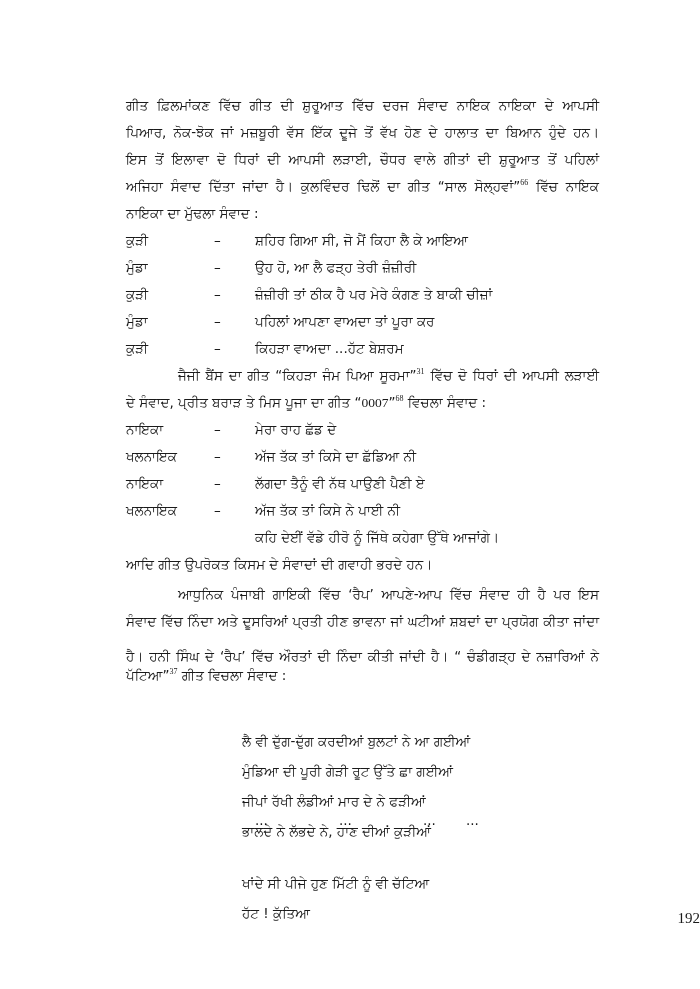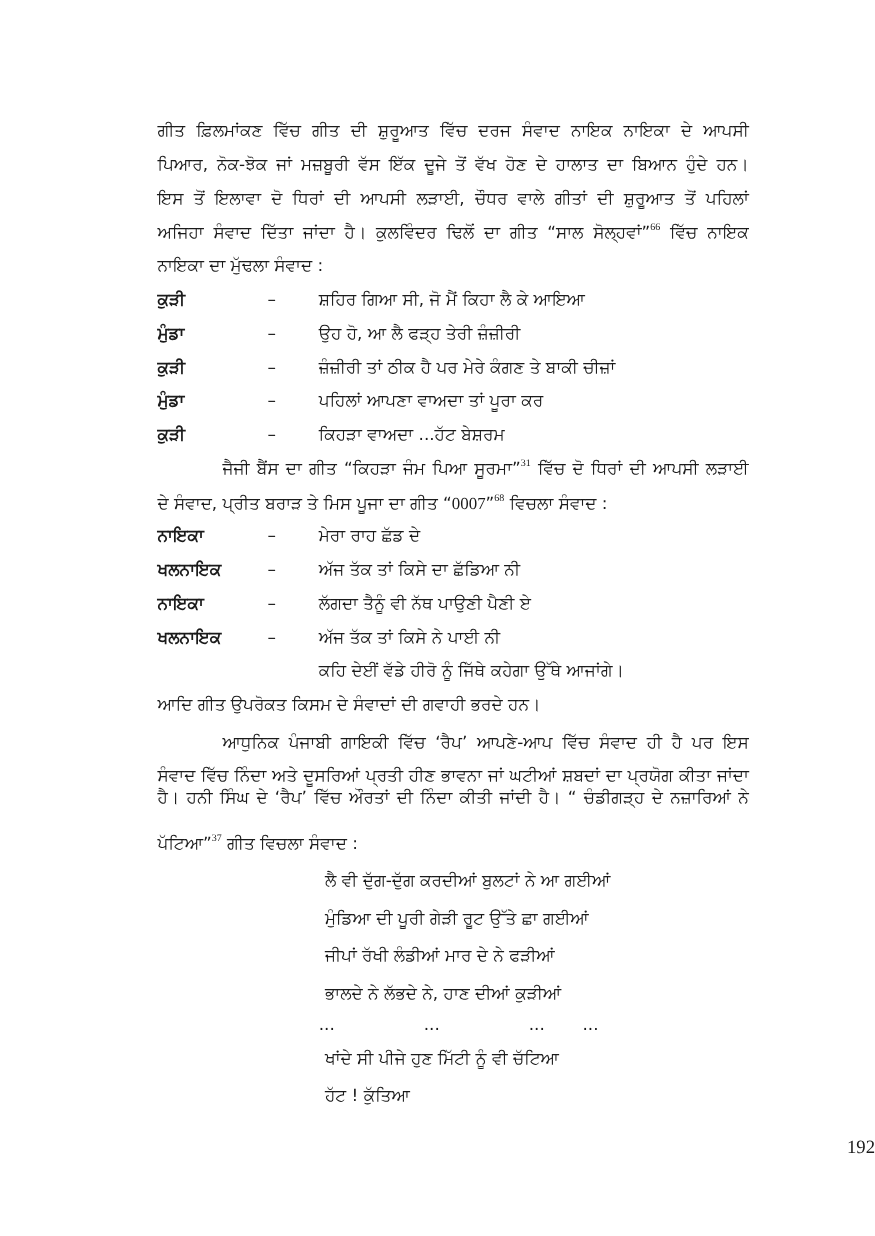"ਕੁੜੀ" .speaker { font-weight: bold -> none }
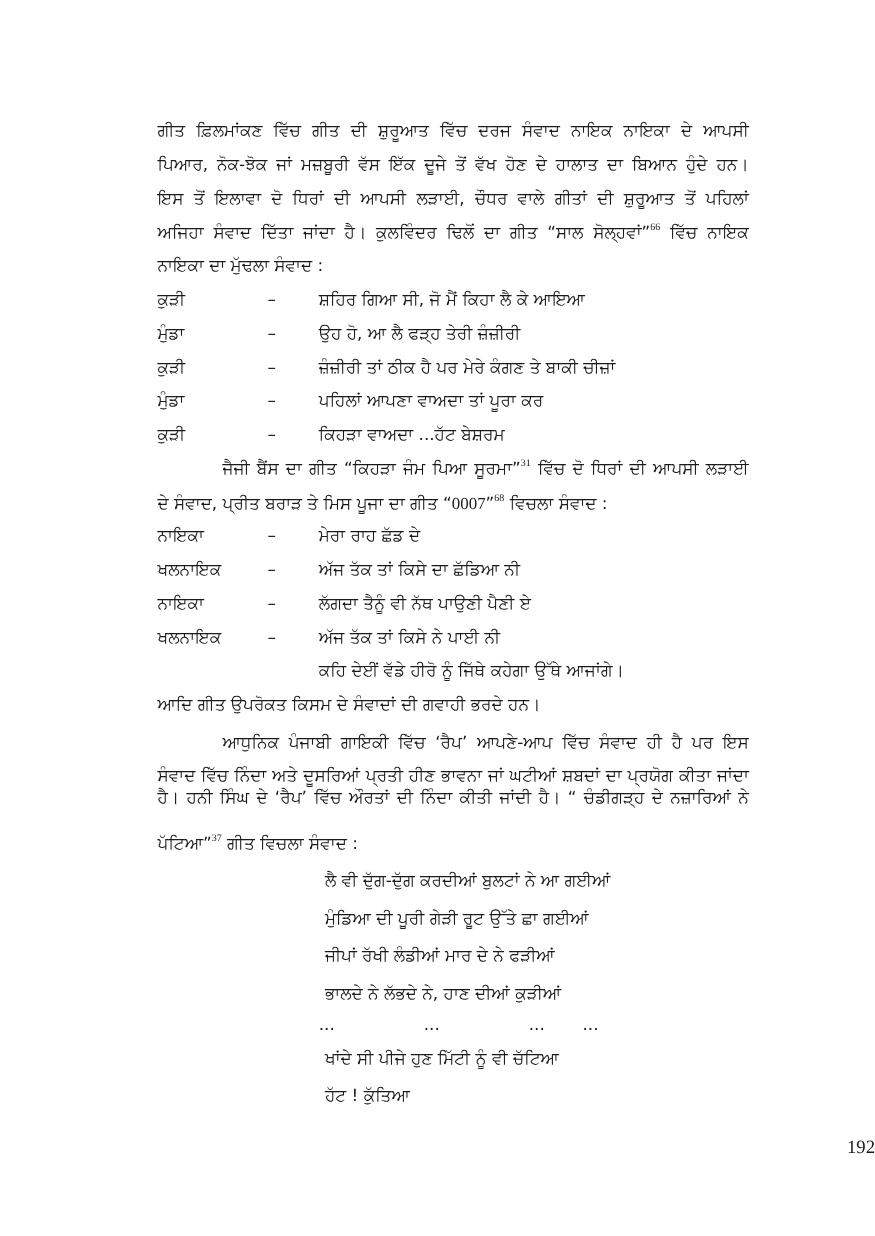"ਹੈ। ਹਨੀ ਸਿੰਘ ਦੇ ‘ਰੈਪ’" div.line { top: 533px -> 551px }
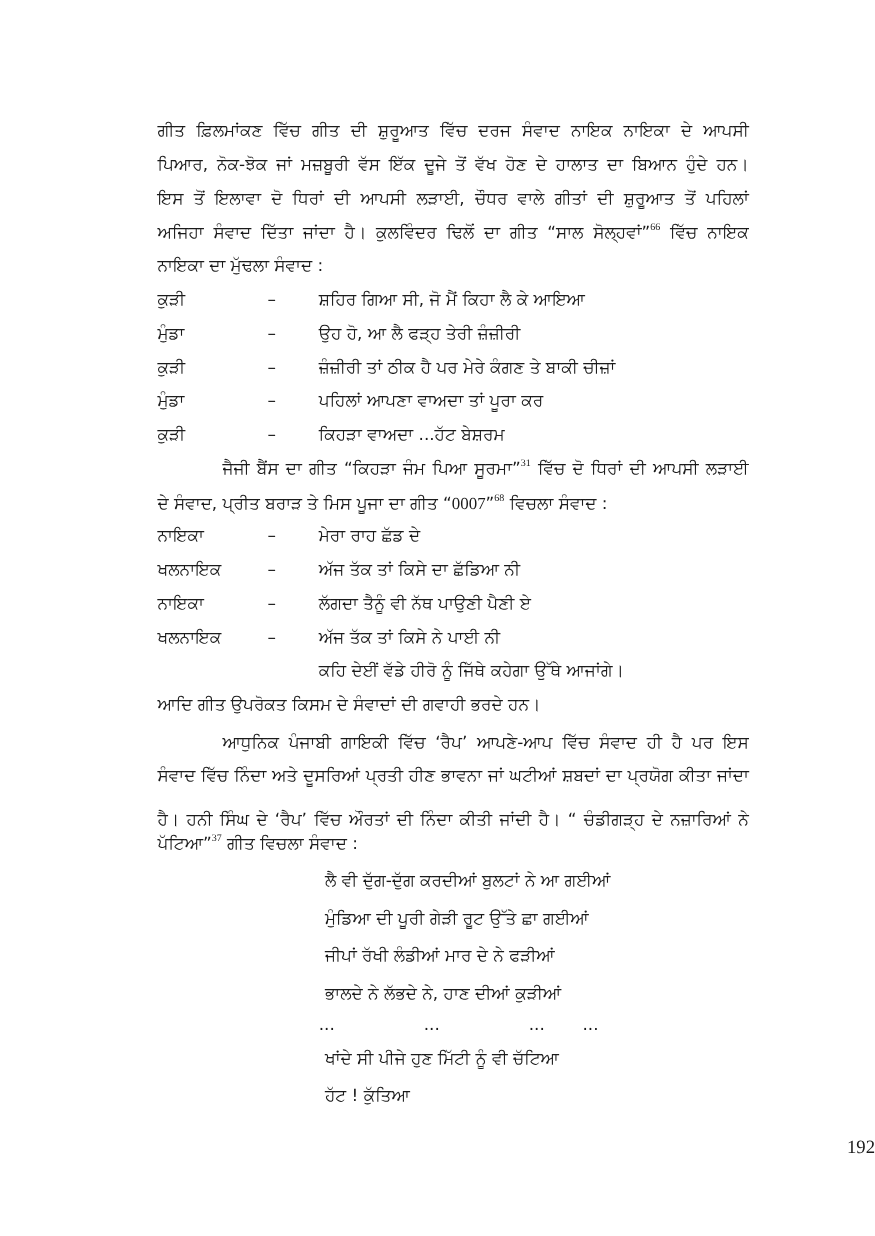"ਲੈ ਵੀ ਦੁੱਗ-ਦੁੱਗ ਕਰਦੀਆਂ ਬੁਲਟਾਂ" .verse { left: 134px -> 116px; margin-top: none -> 36px }
